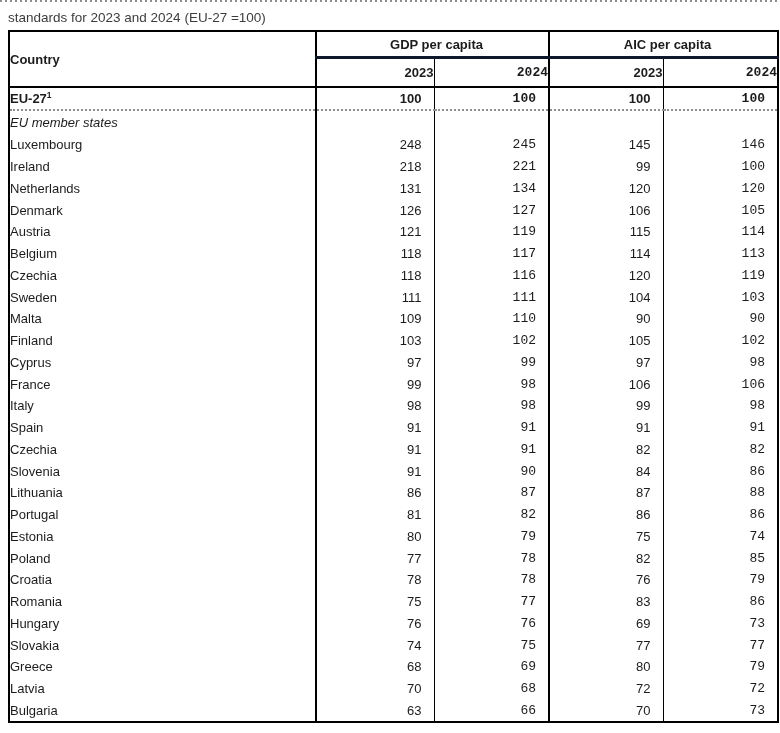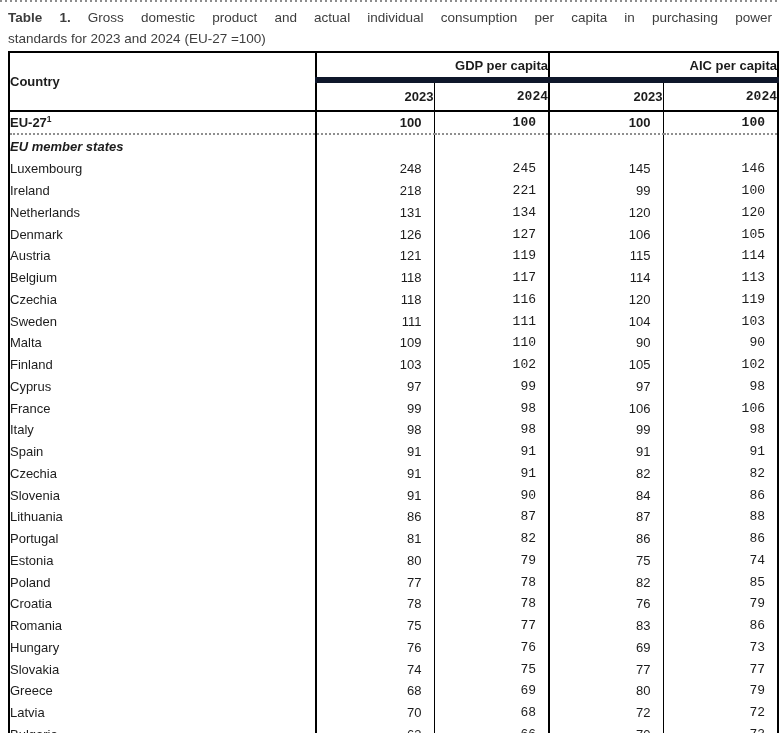"Table 1. Gross domestic product" div.title-line1 { html: <div><span>Table 1.</span><span> Gross domestic product and actual individual consumption per capita in purchasing power</span></div> -> none }
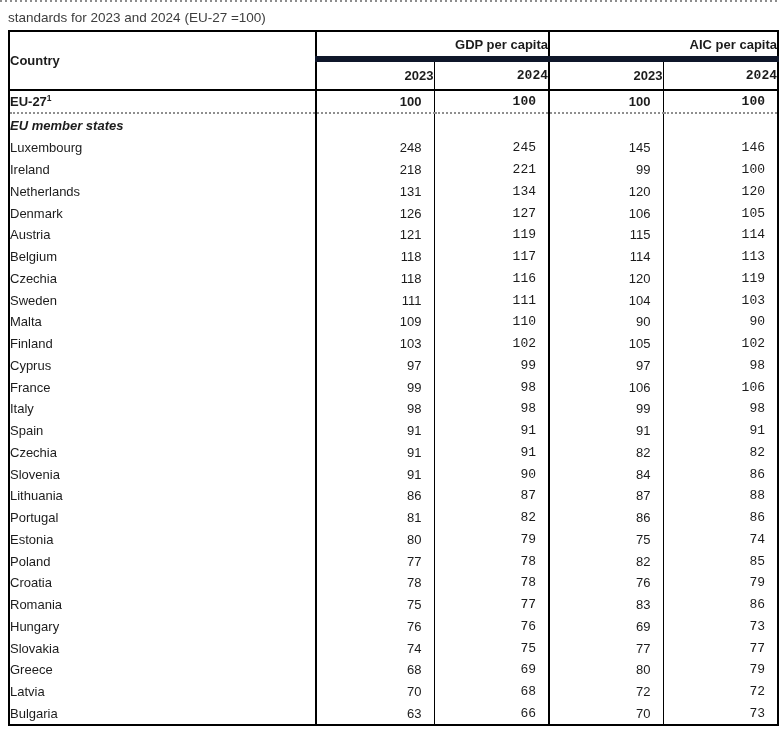"GDP per capita" th.th-group { border-bottom: 6px solid #0f172a -> 3px solid #0f172a; text-align: right -> center }
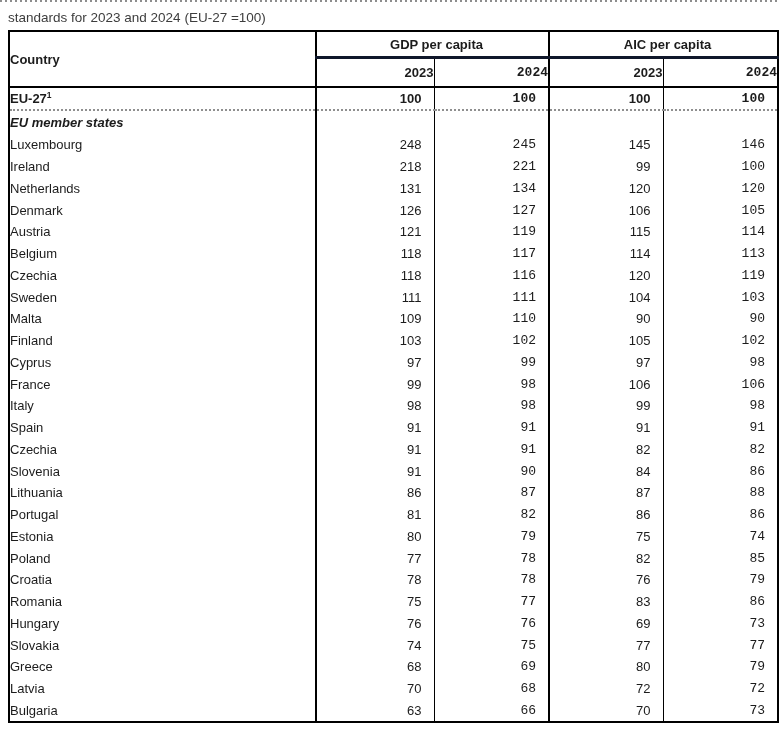"EU member states" td.section-label { font-weight: bold -> normal }
